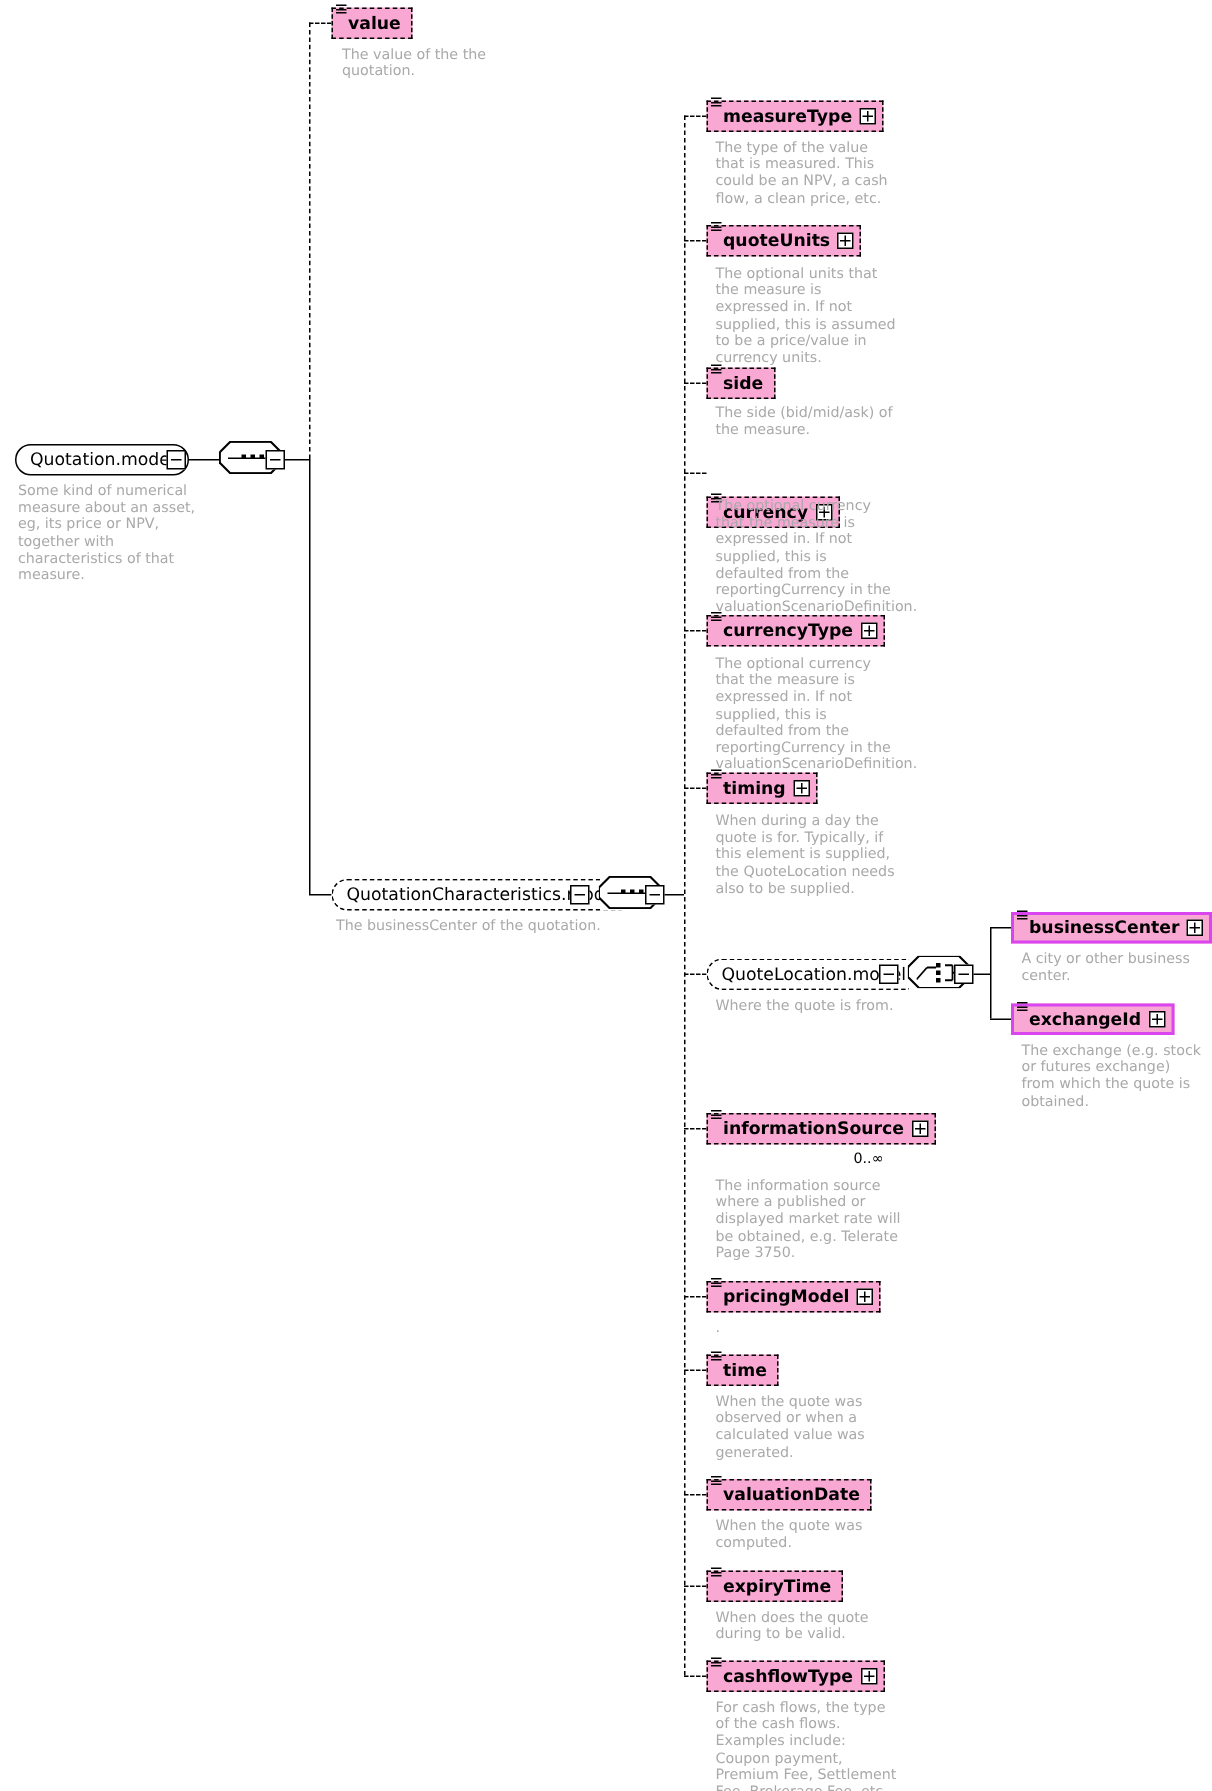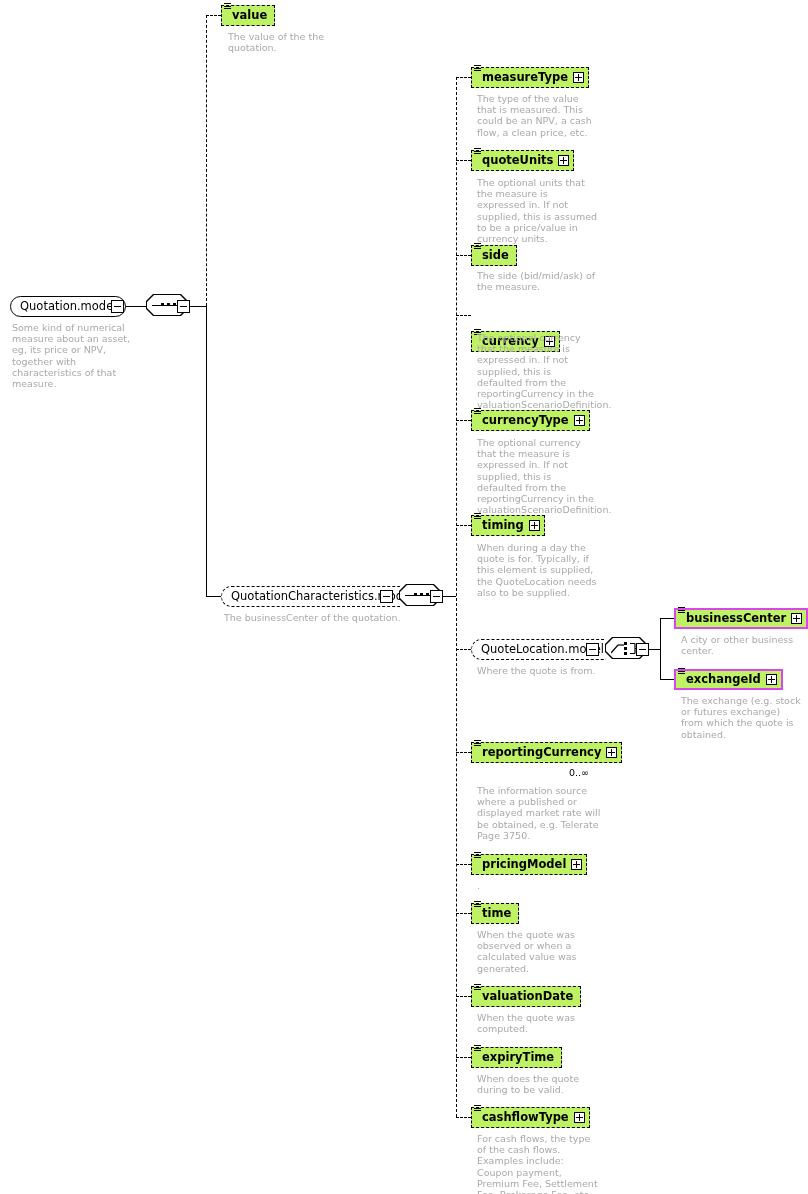"value" .node { background: #bef264 -> #f9a8d4 }
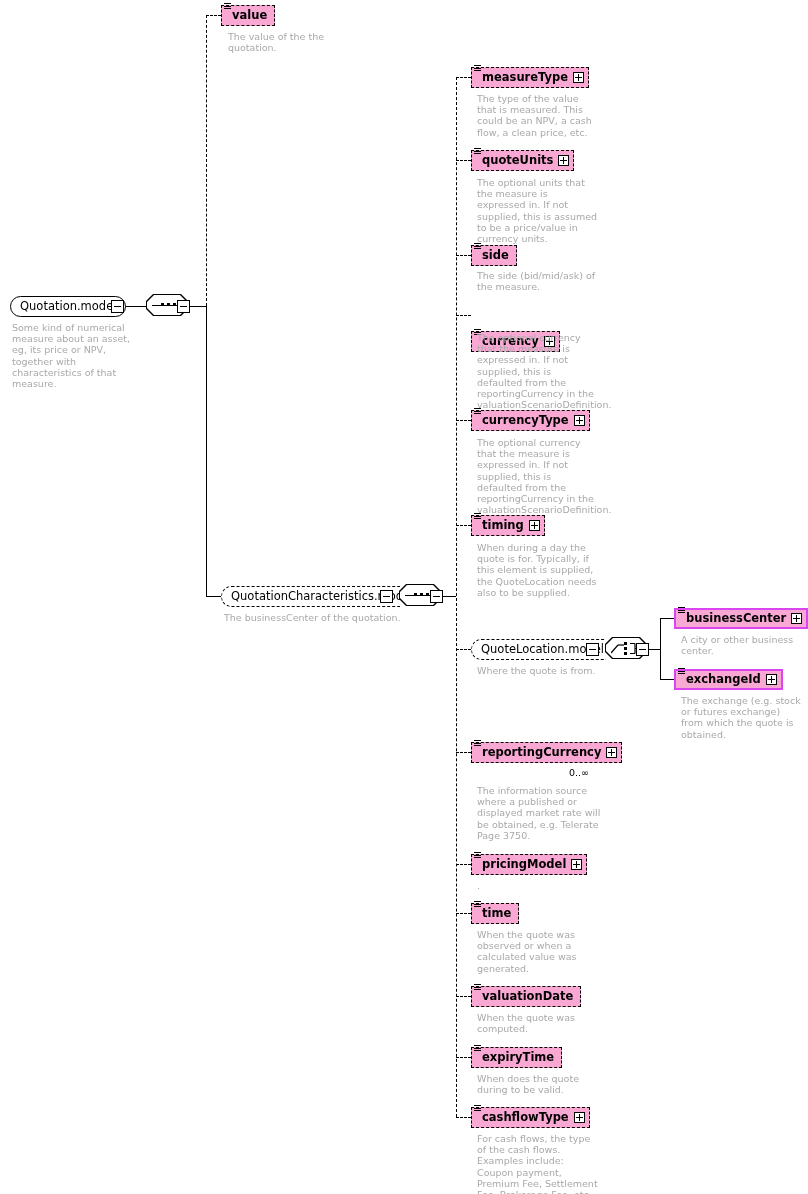"reportingCurrency" span.lbl { text: reportingCurrency -> informationSource }
